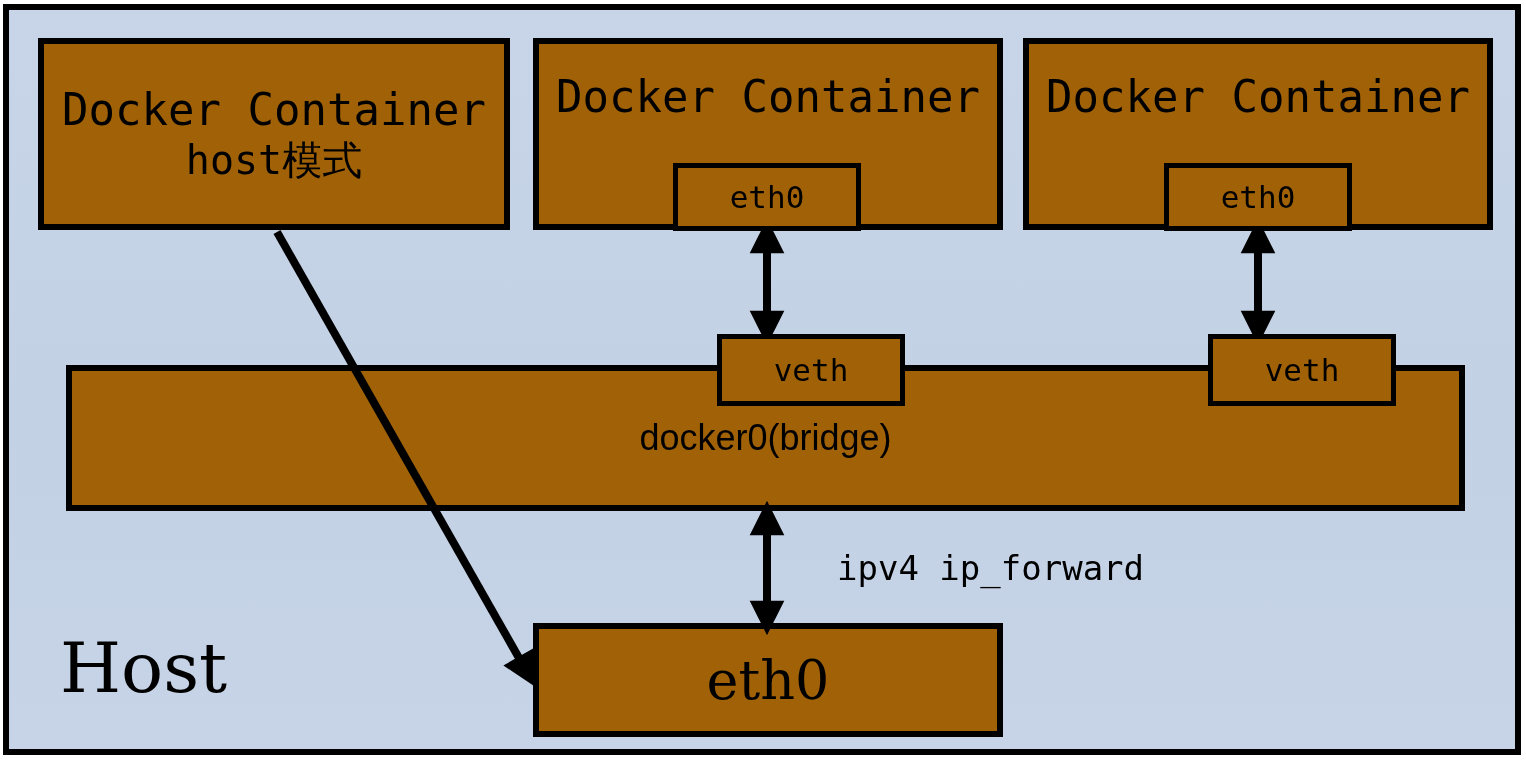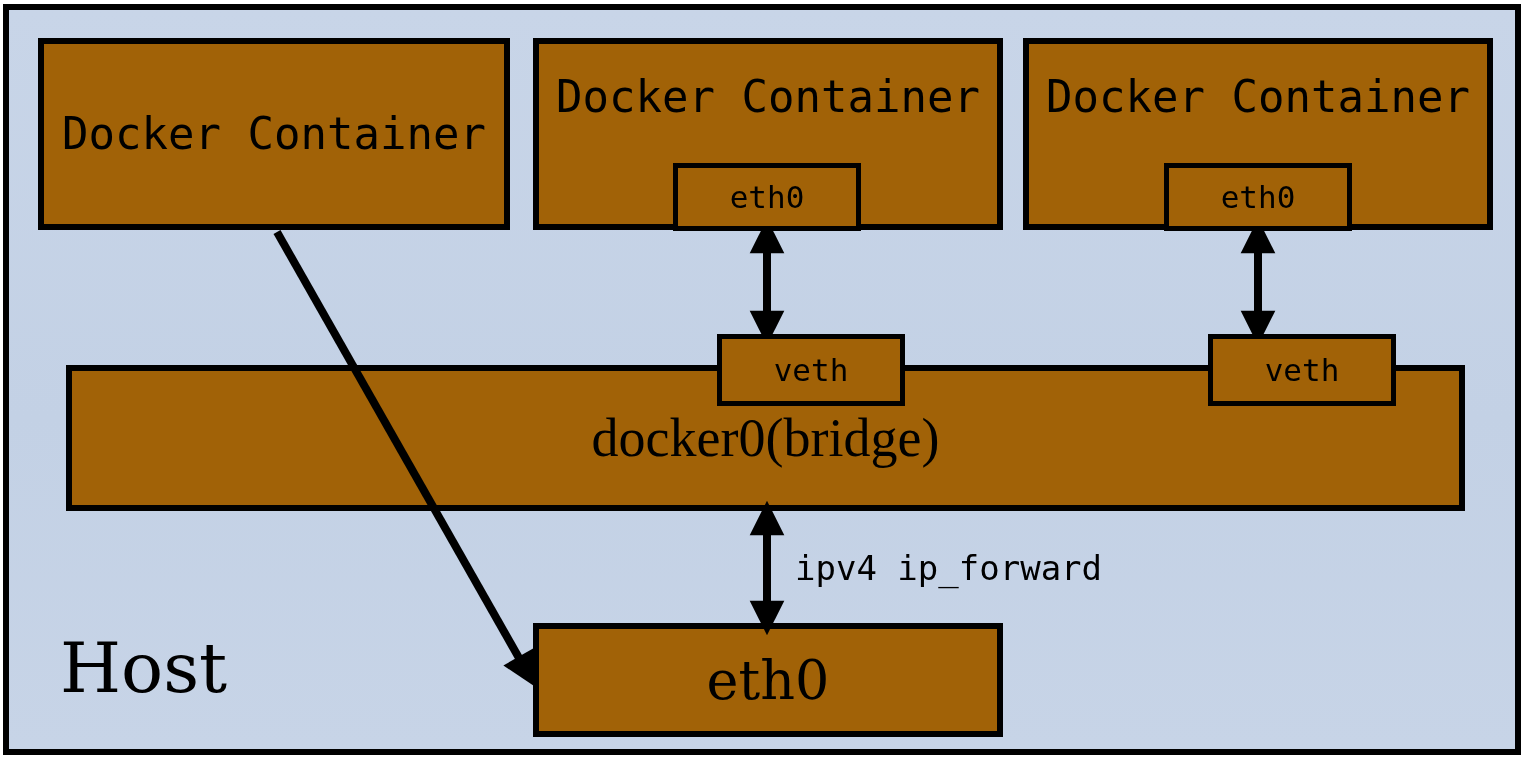"host模式" span.container-sub { html: none -> <span>host模式</span> }
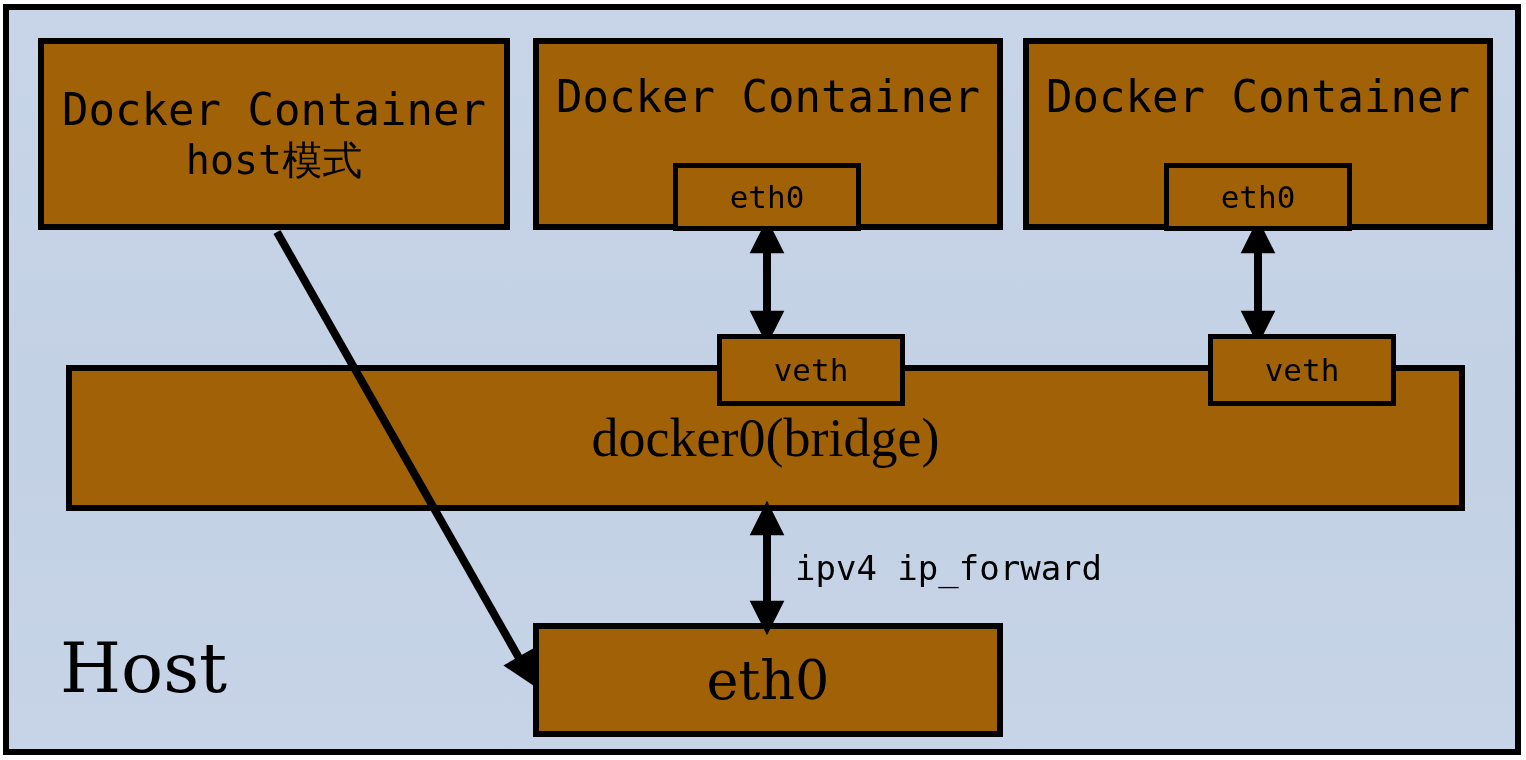"docker0(bridge)" .bridge-box { font-family: Liberation Serif, serif -> Liberation Sans, sans-serif; font-size: 54px -> 36px }
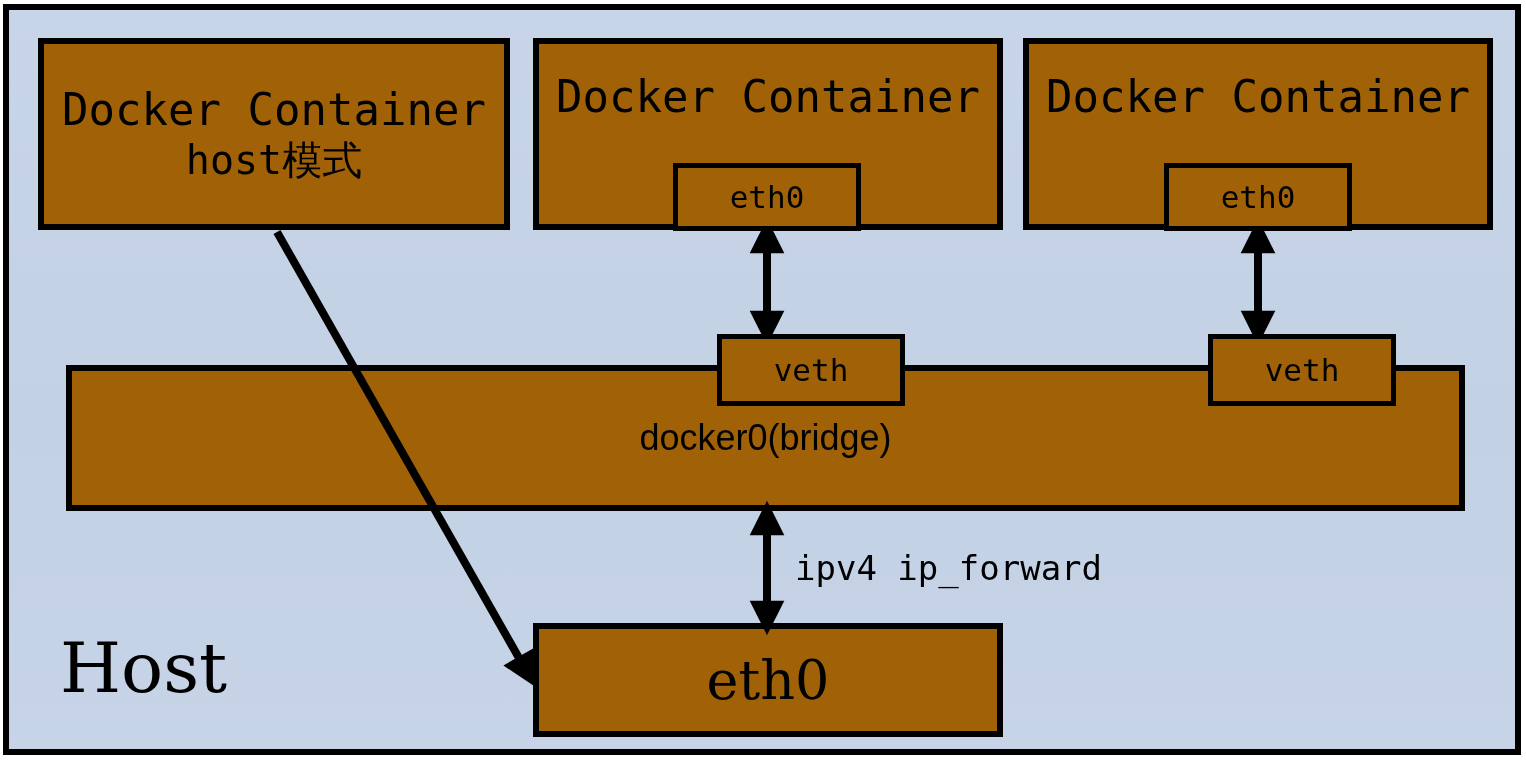"ipv4 ip_forward" div.plain-label { left: 795px -> 837px }
